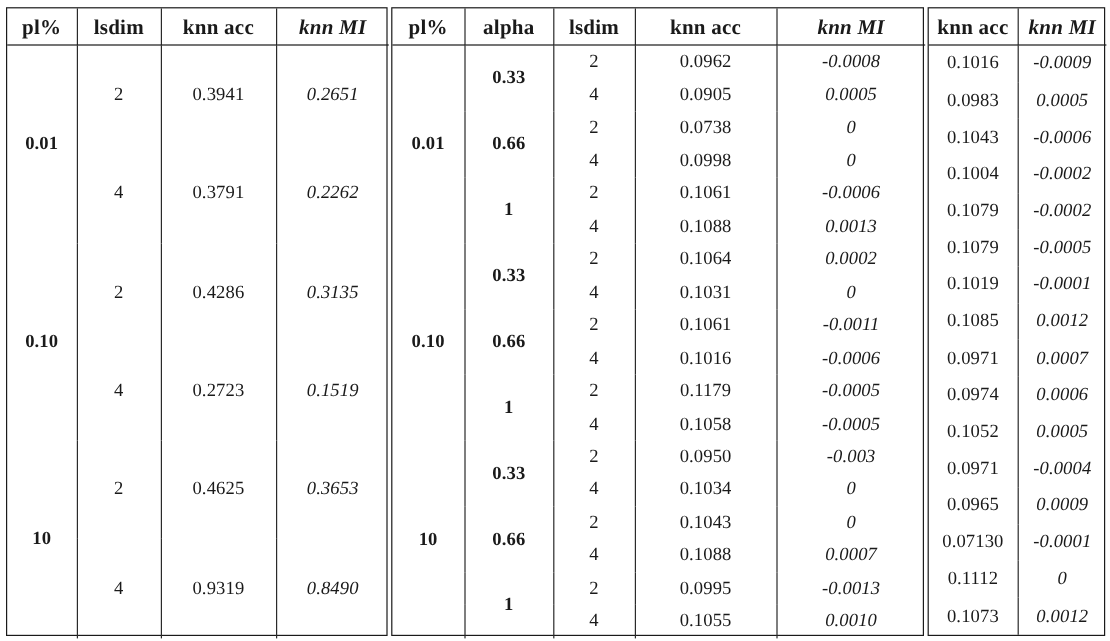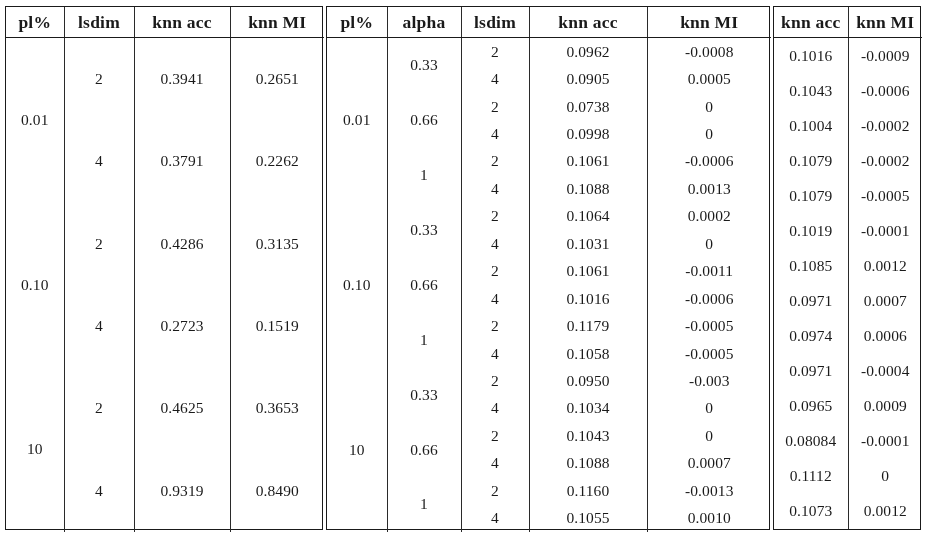"knn MI" th:last-child,td:last-child { font-style: none -> italic }
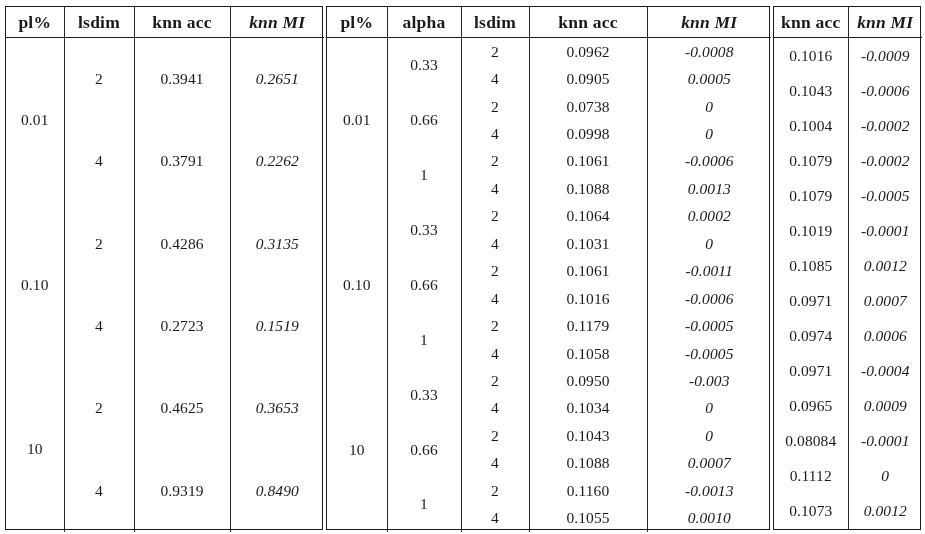"0.33" .spanc { font-weight: none -> bold }
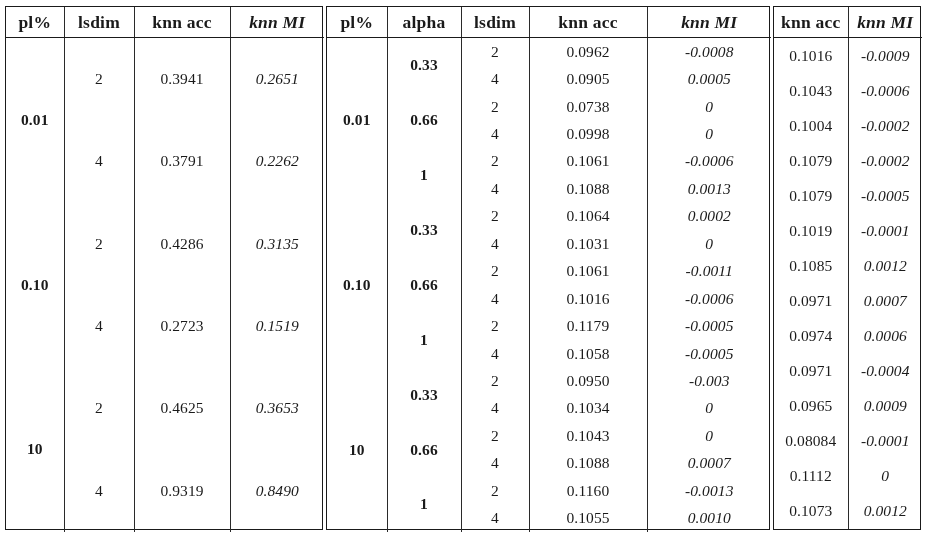"0.0983" tr { html: none -> <tr> <td>0.0983</td> <td>0.0005</td> </tr> }
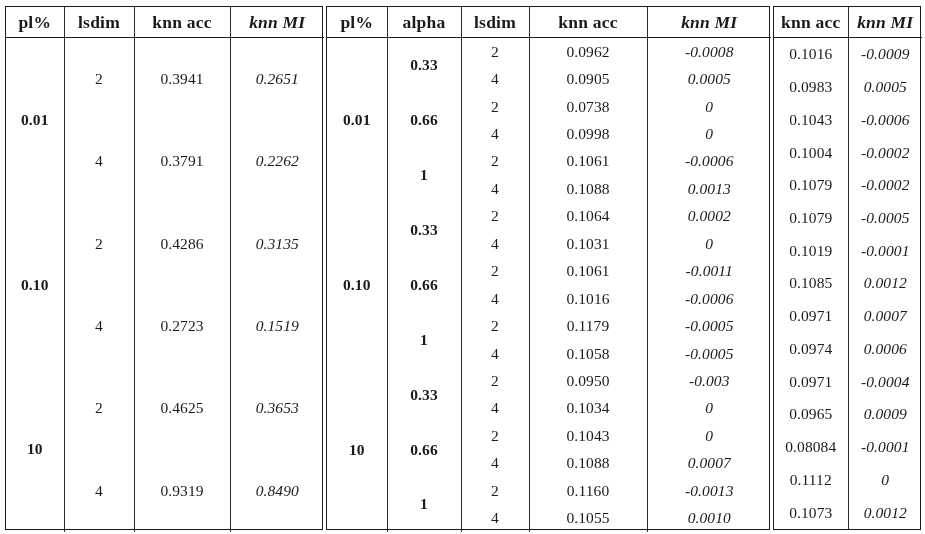"0.1052" tr { html: none -> <tr> <td>0.1052</td> <td>0.0005</td> </tr> }
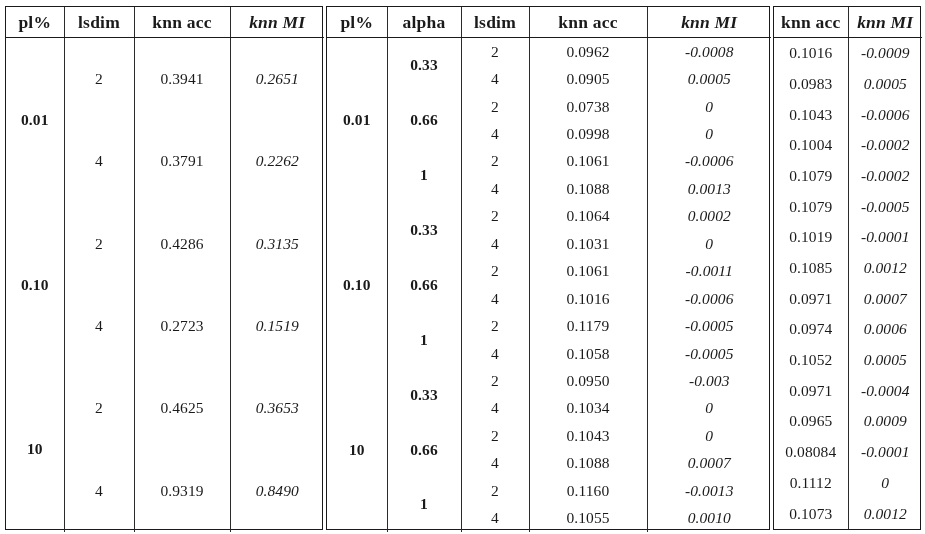"0.08084" td { text: 0.08084 -> 0.07130 }
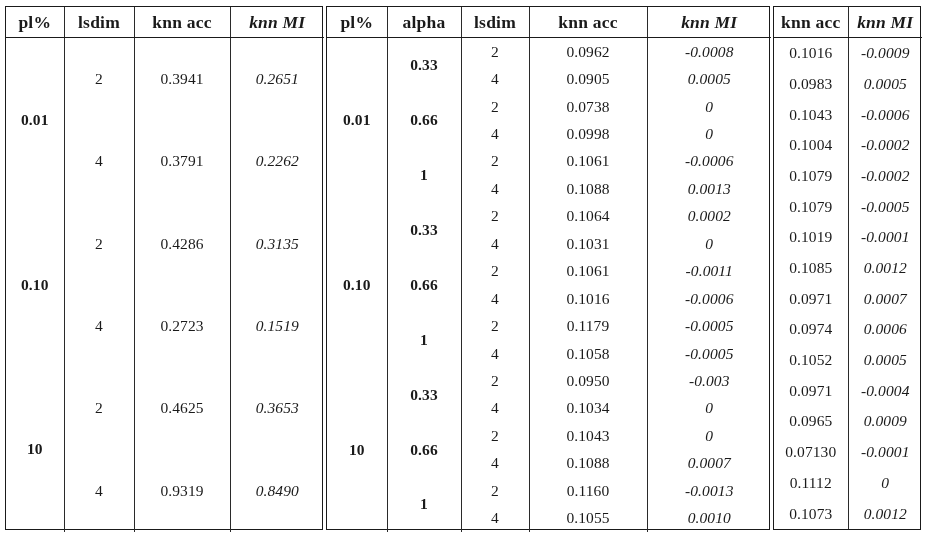"0.1160" td { text: 0.1160 -> 0.0995 }
